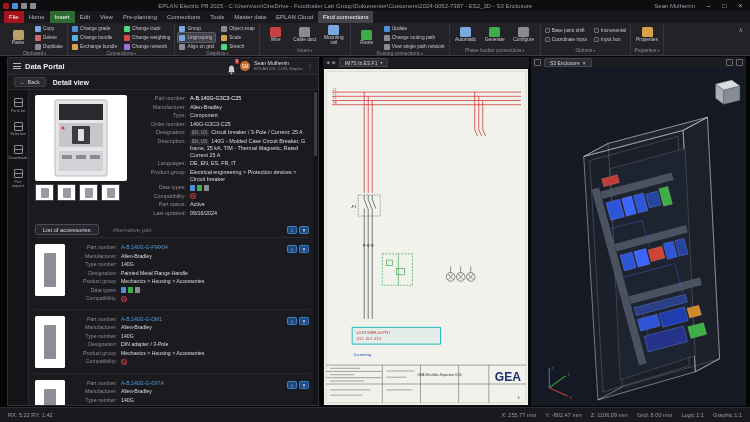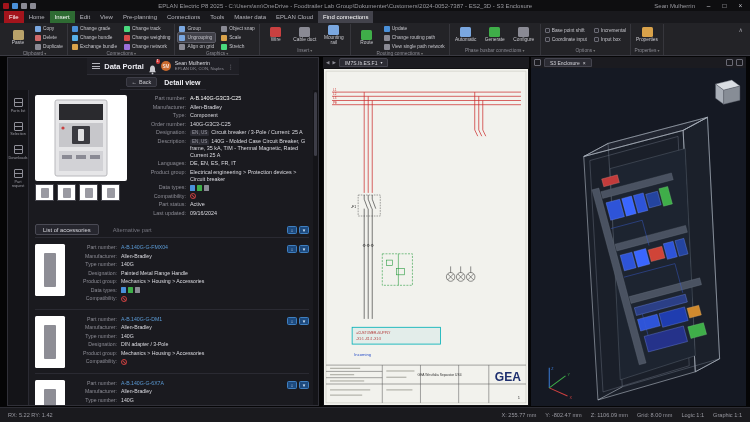"Data Portal" .portal { align-items: center -> none }
